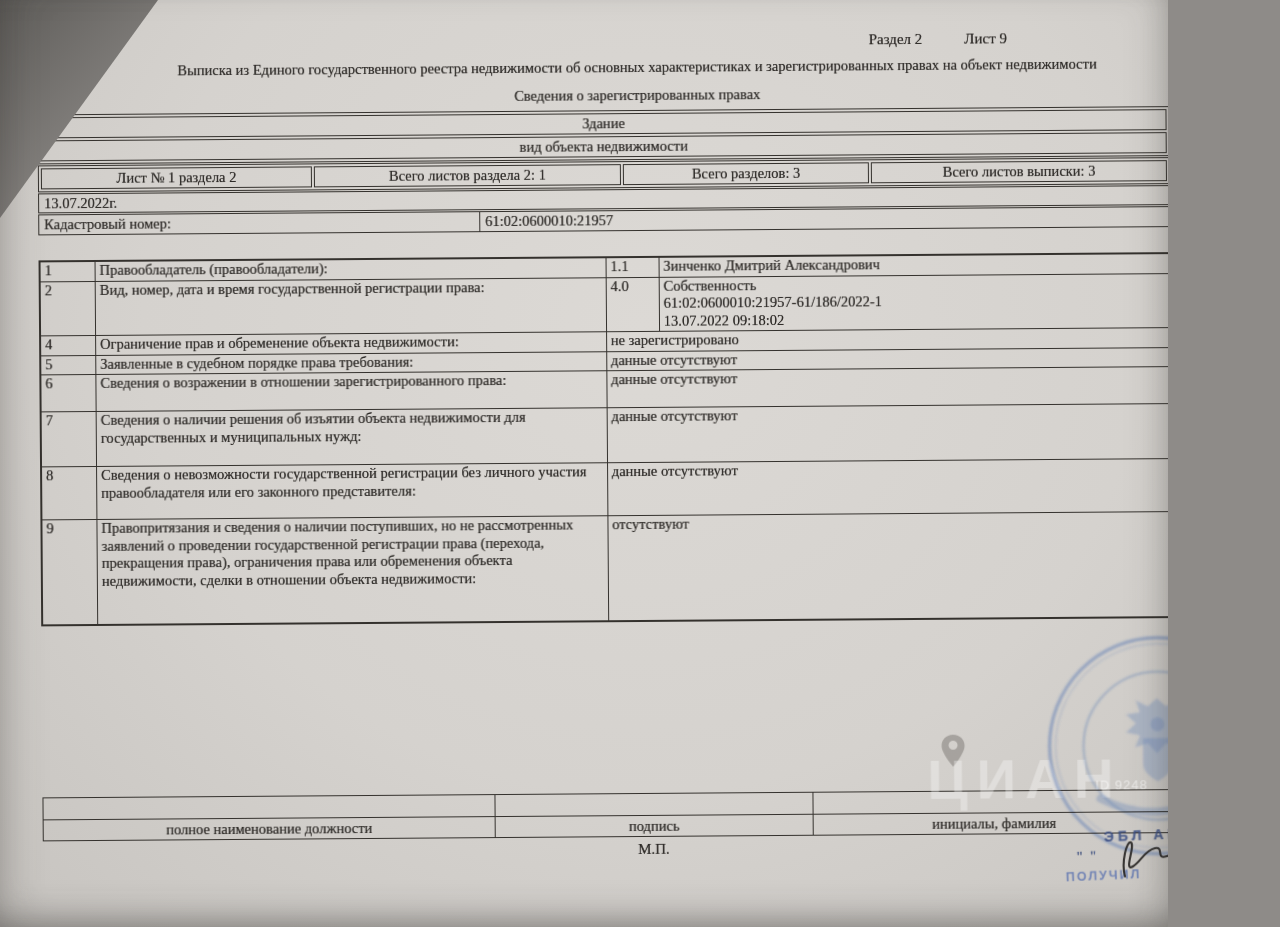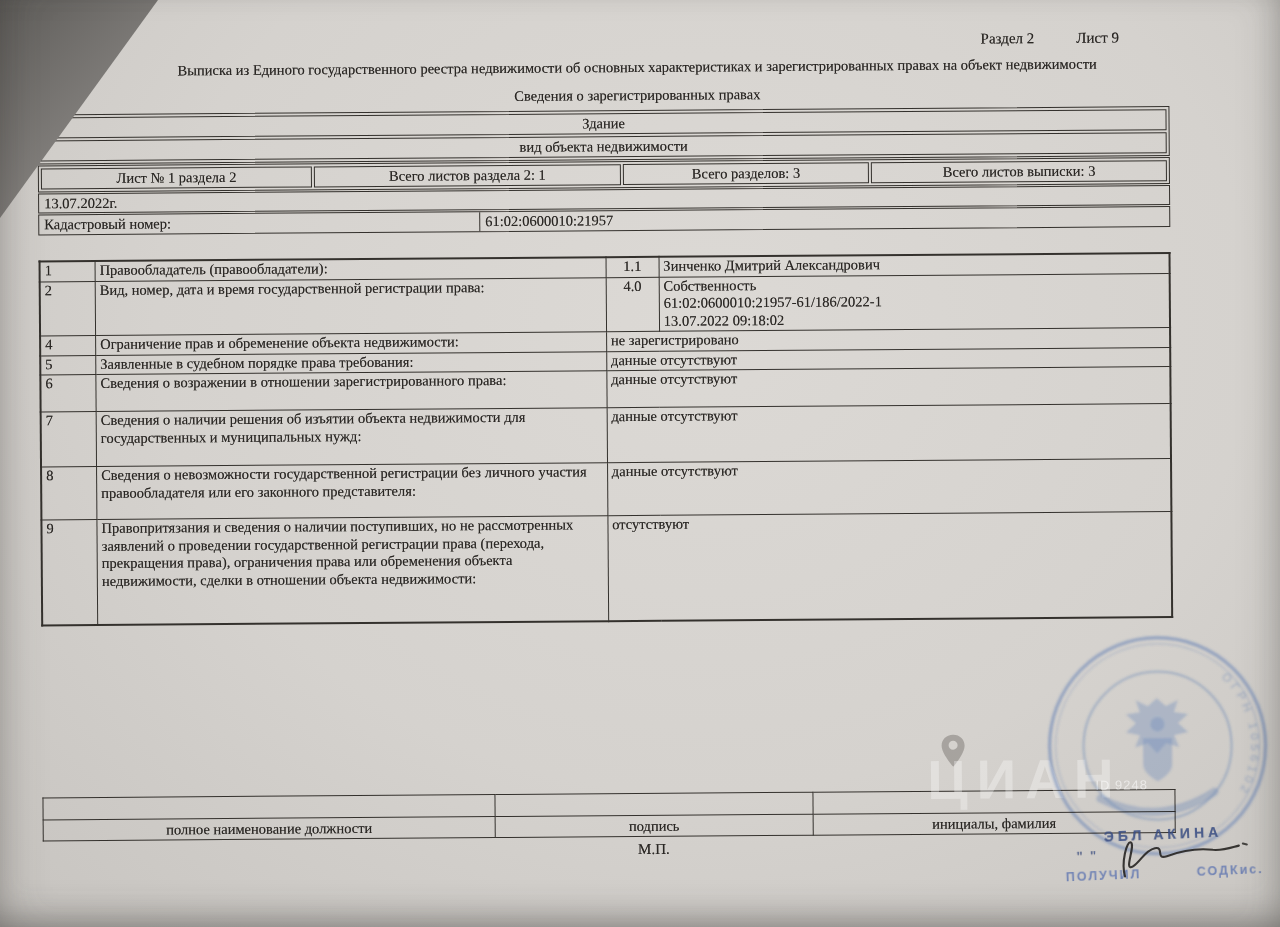"Раздел 2" .stage { width: 1280px -> 1168px }
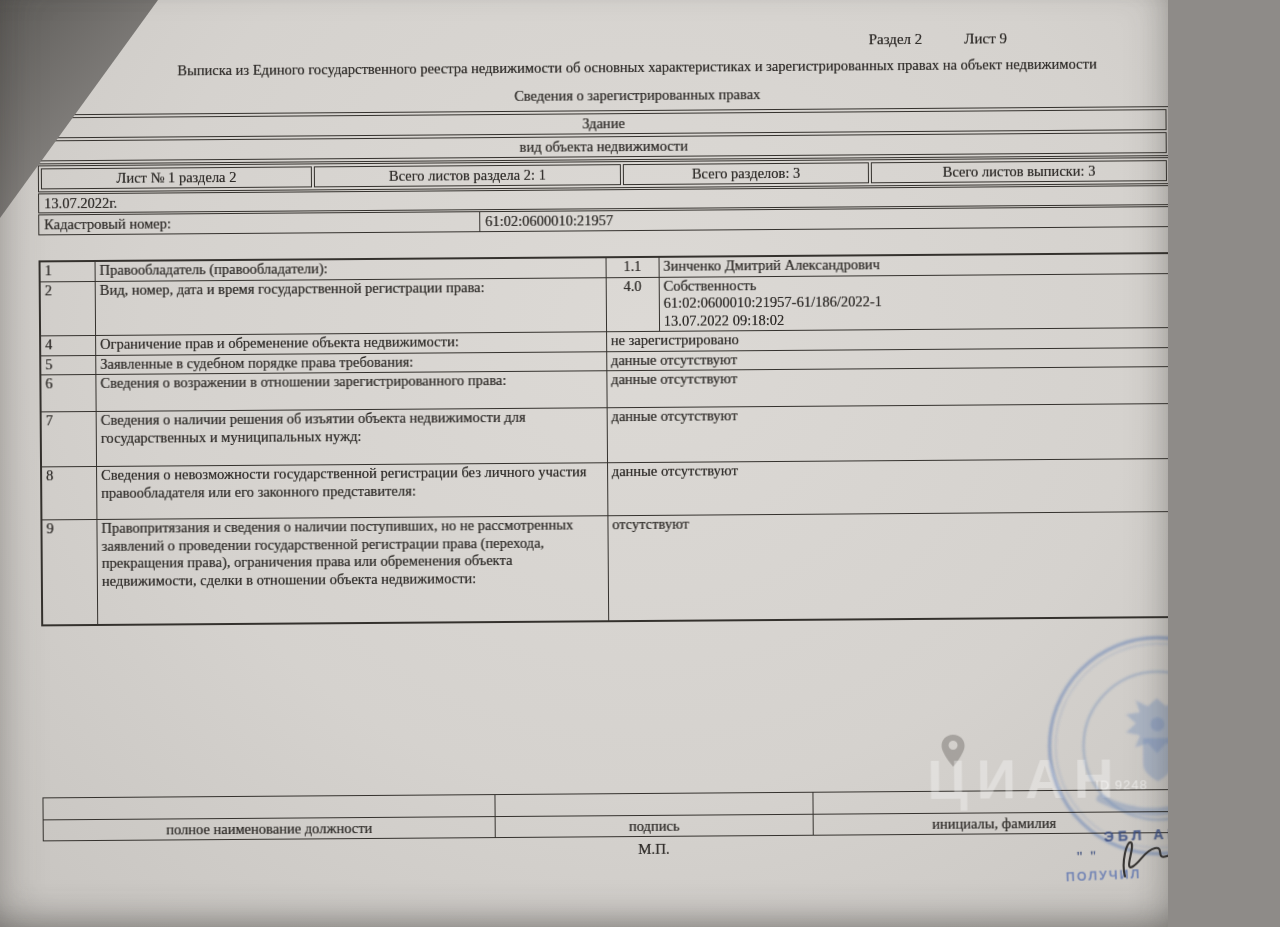"1.1" td.sub { text-align: center -> none }
